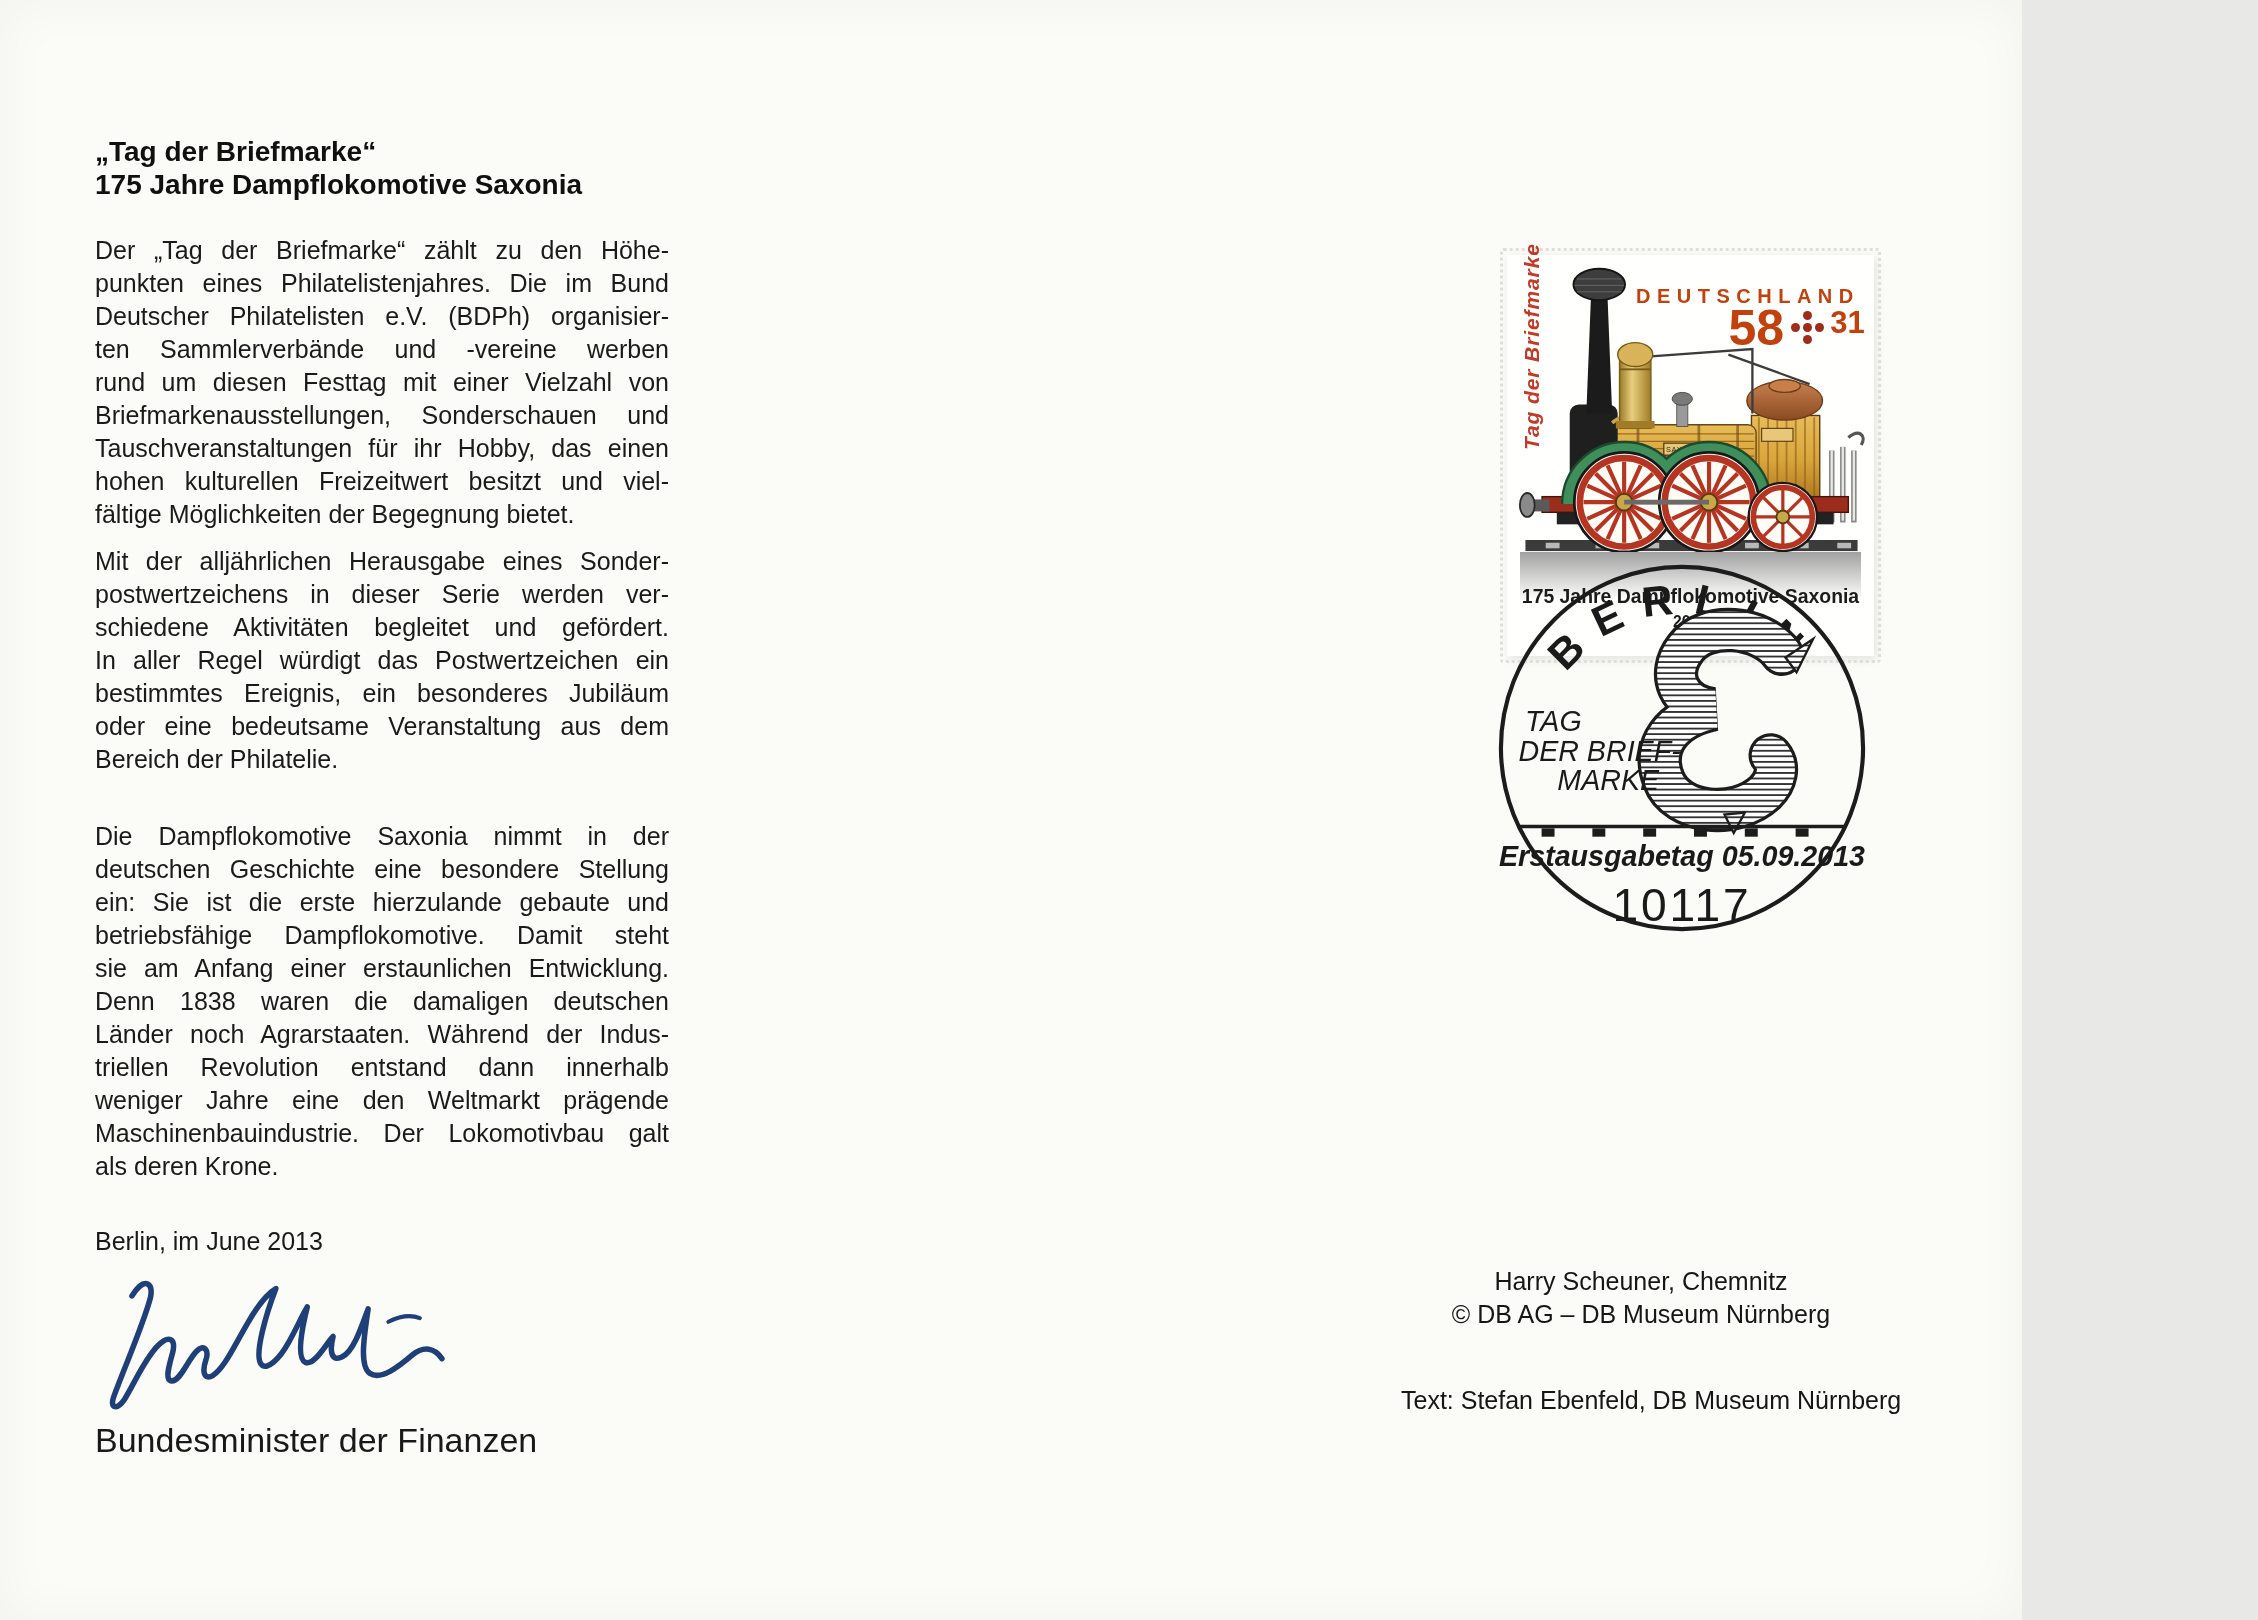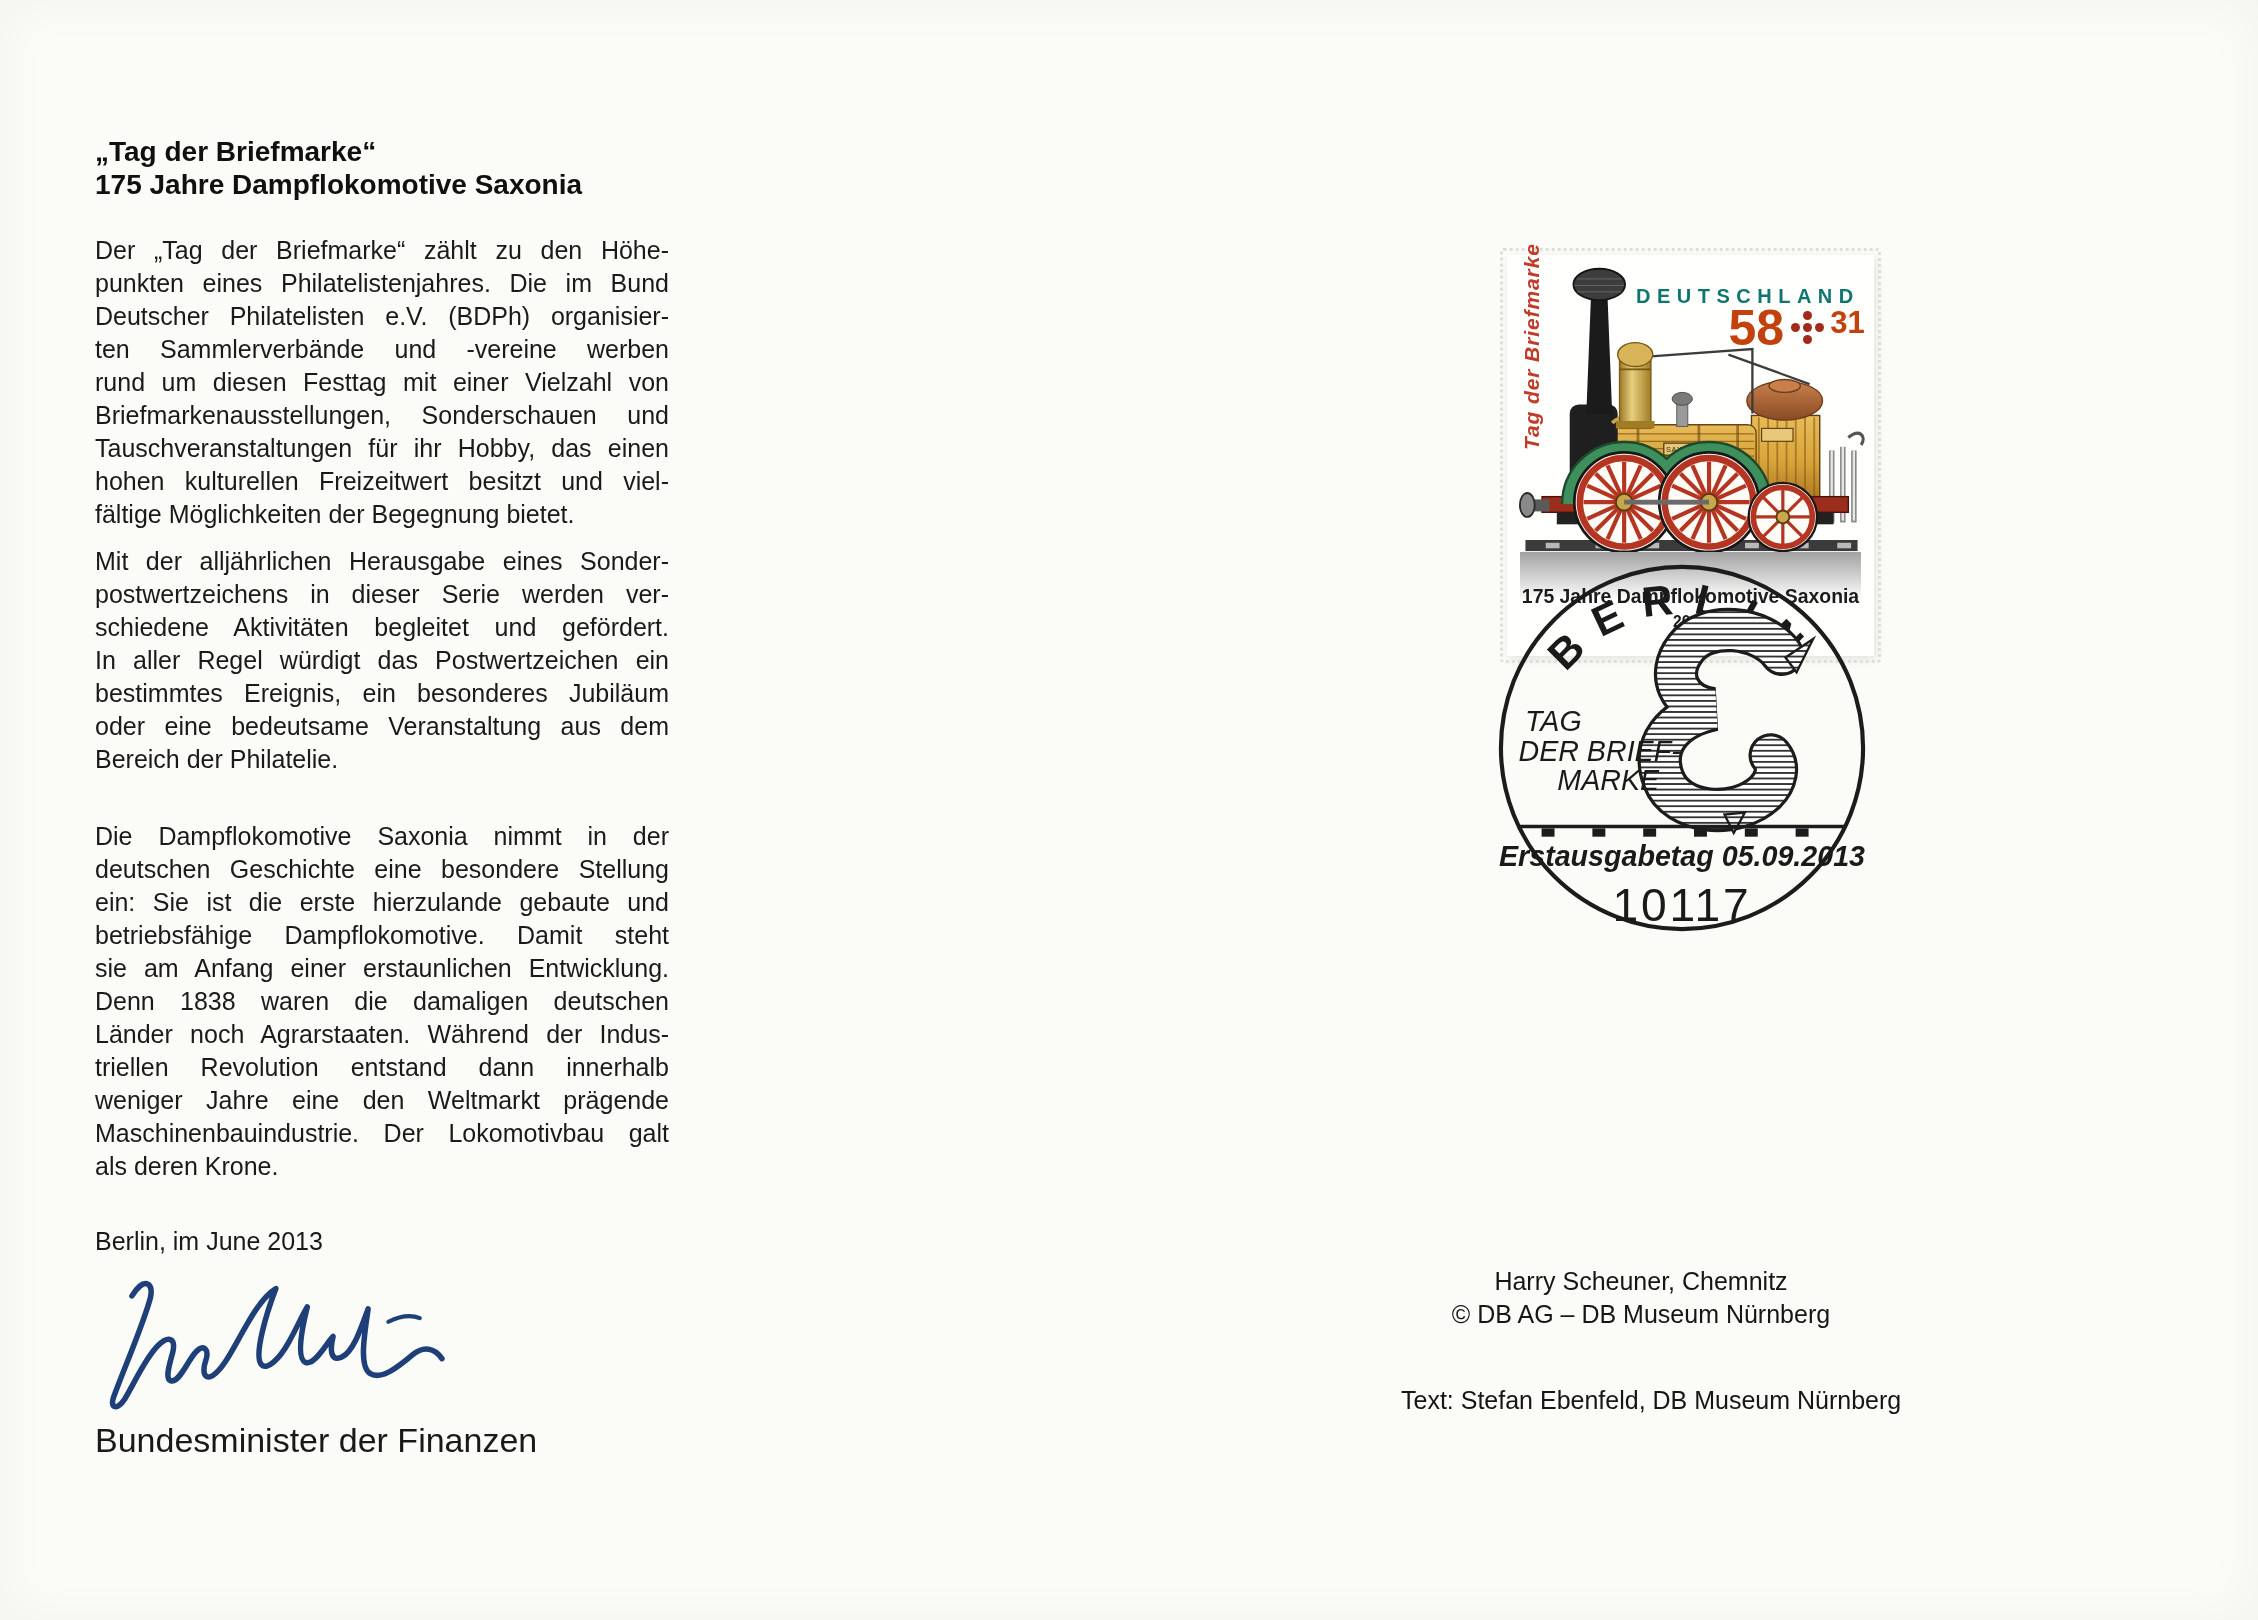"„Tag der Briefmarke“" .page { width: 2258px -> 2022px }
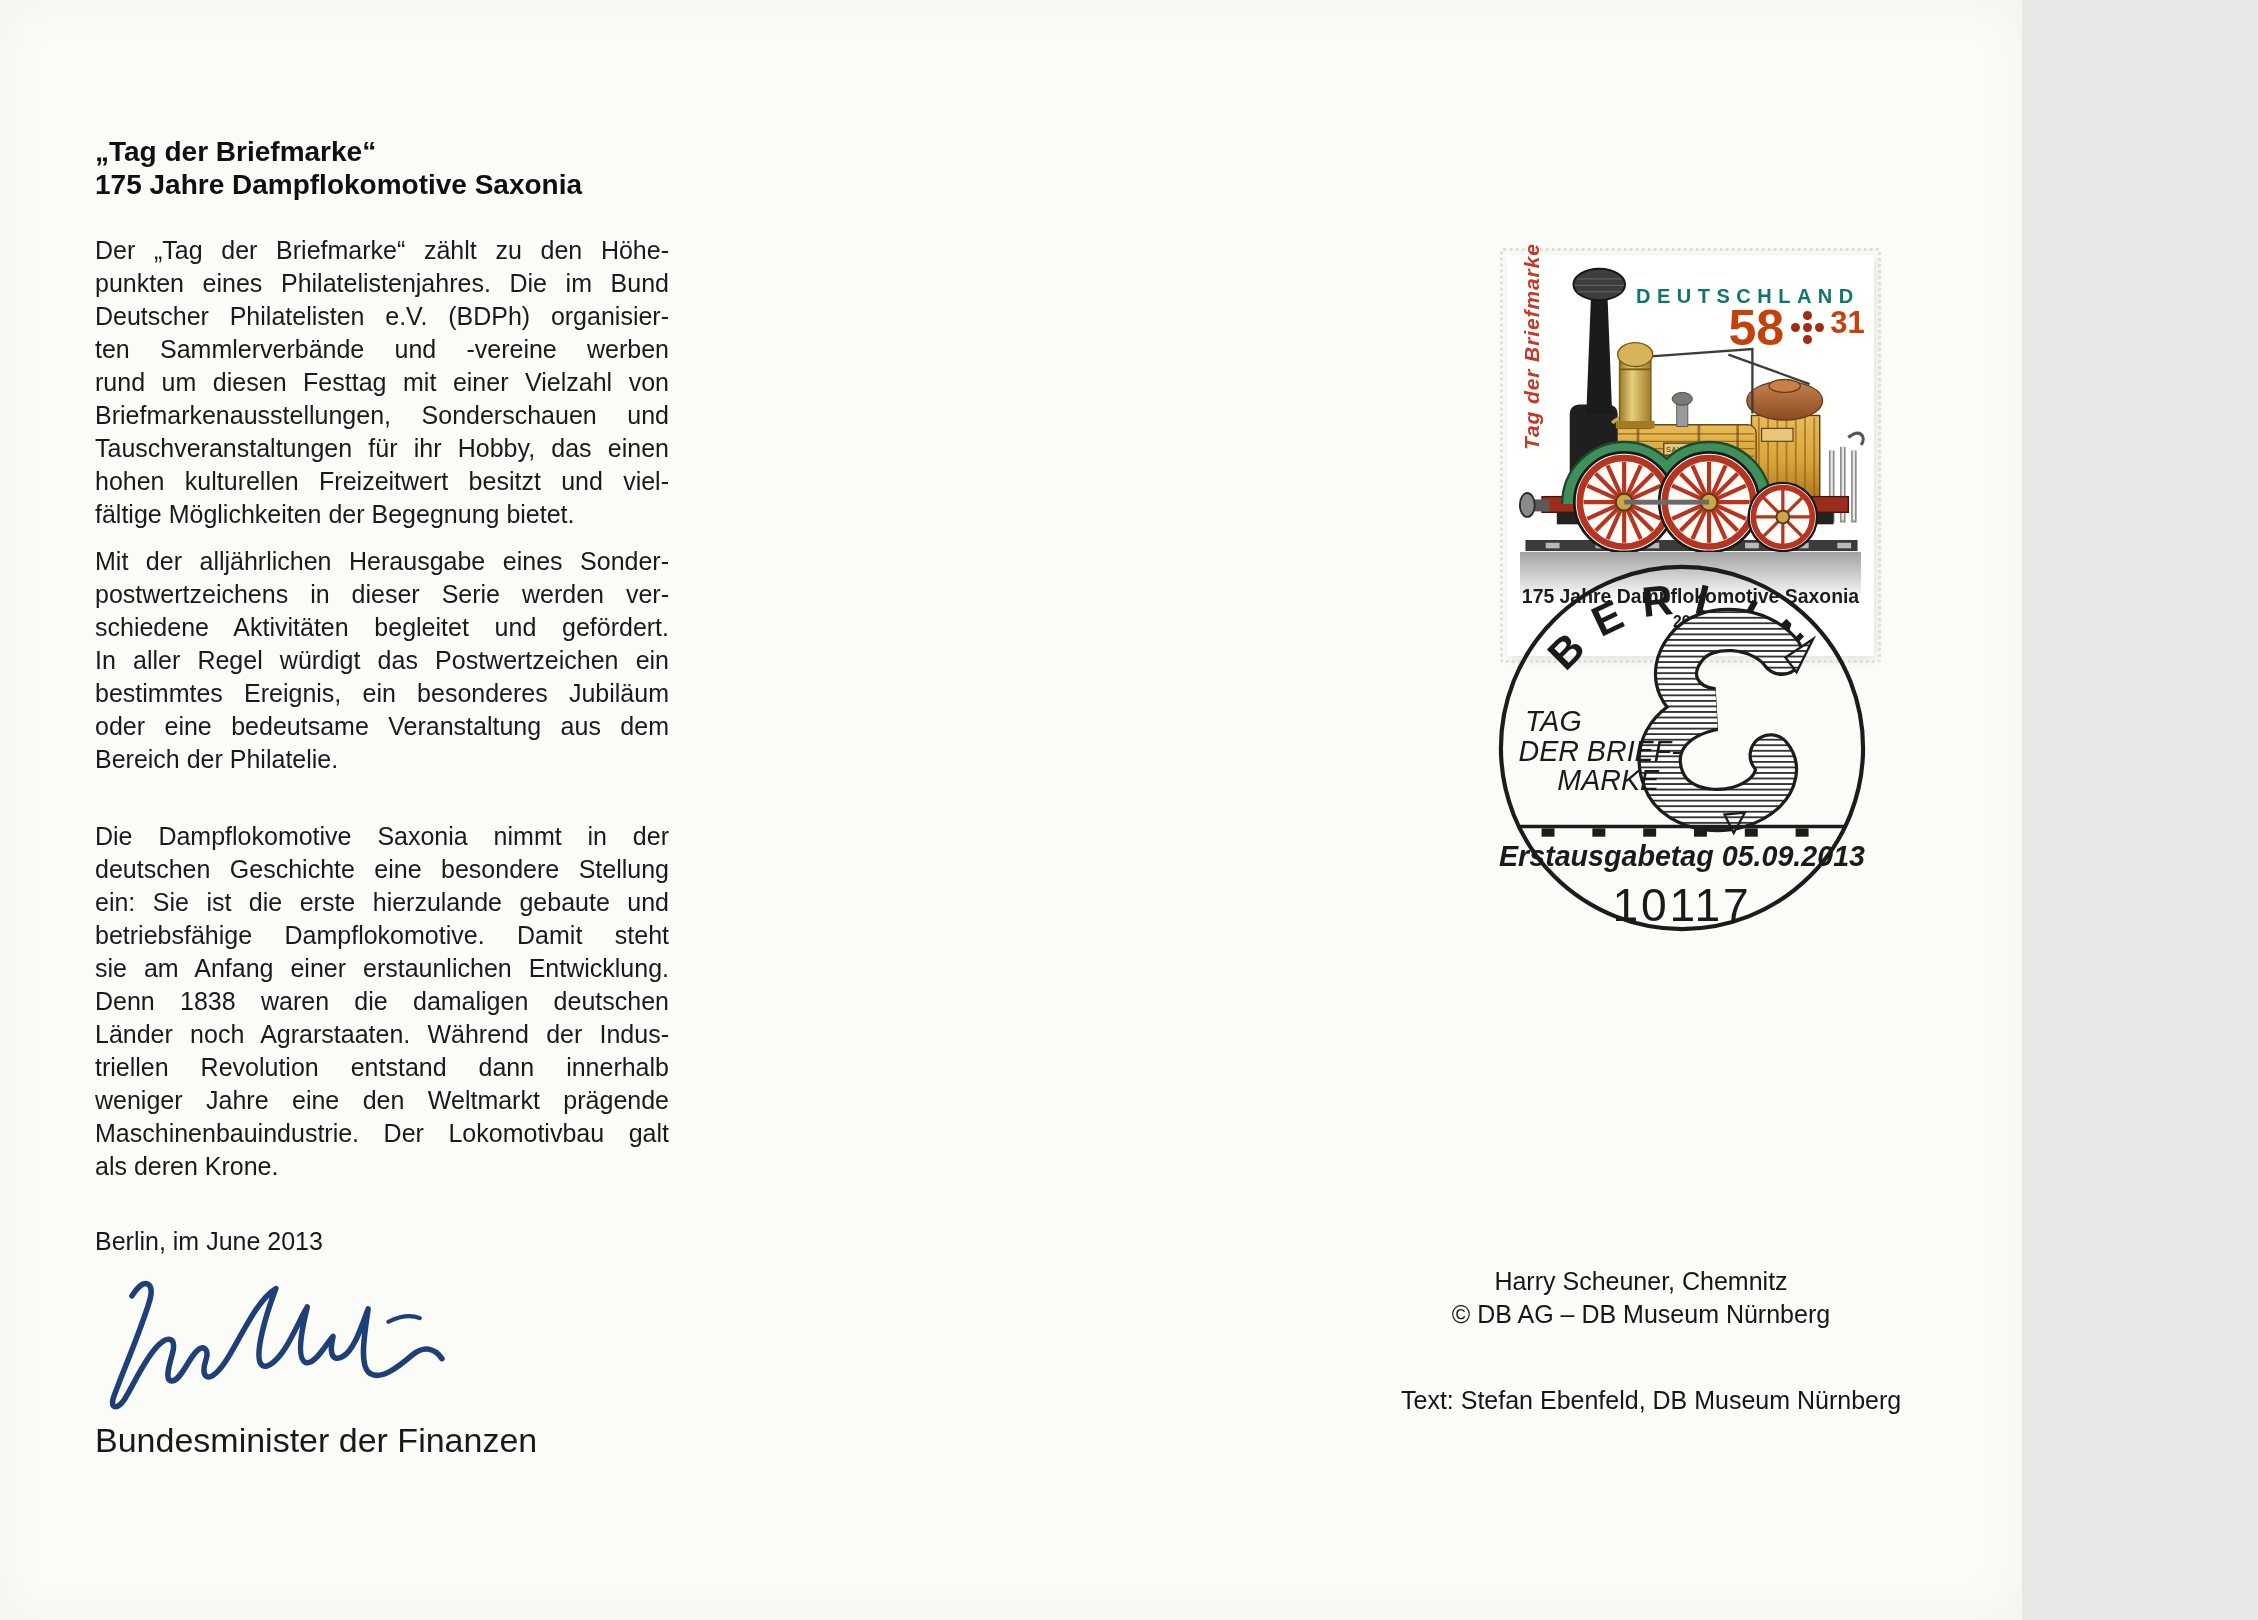"DEUTSCHLAND" .country { color: #0f766e -> #c2410c }
